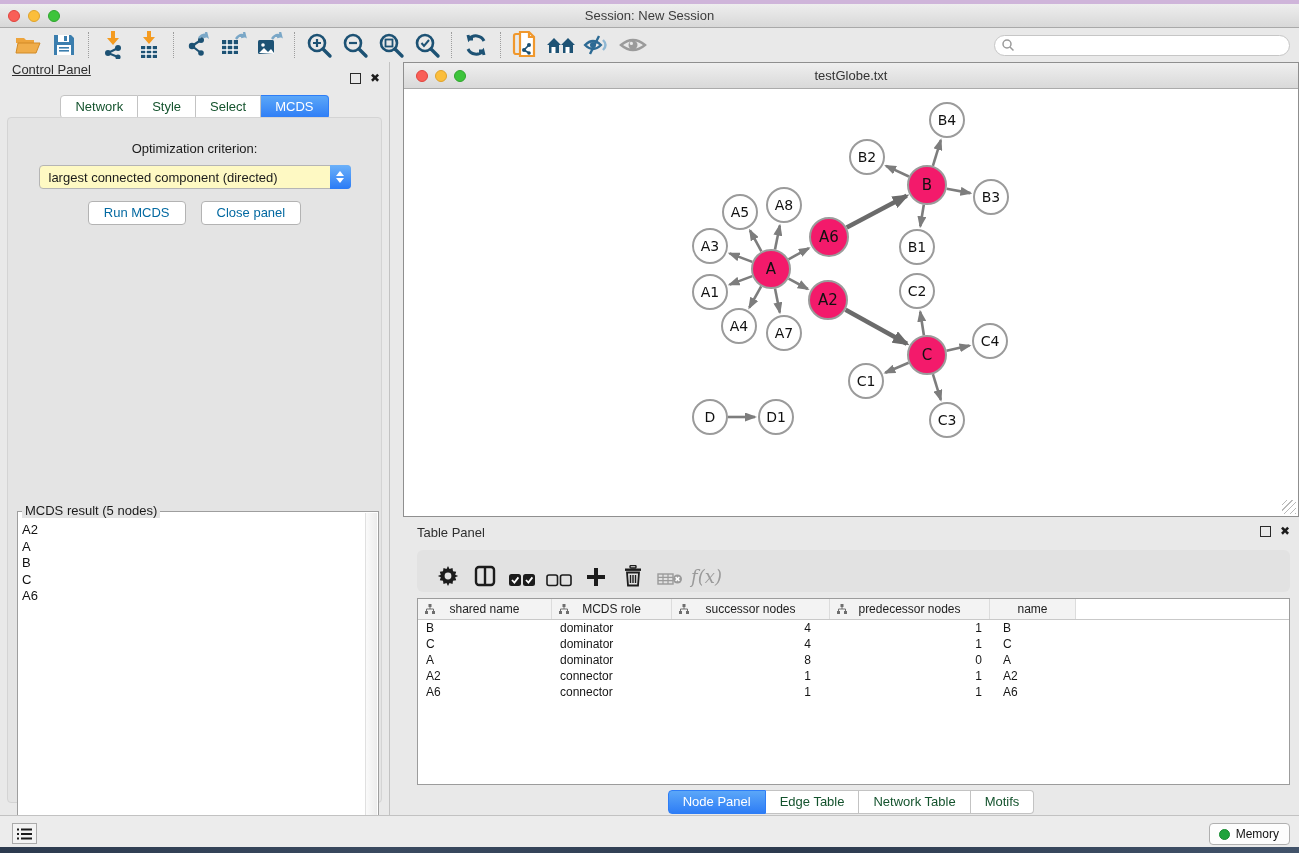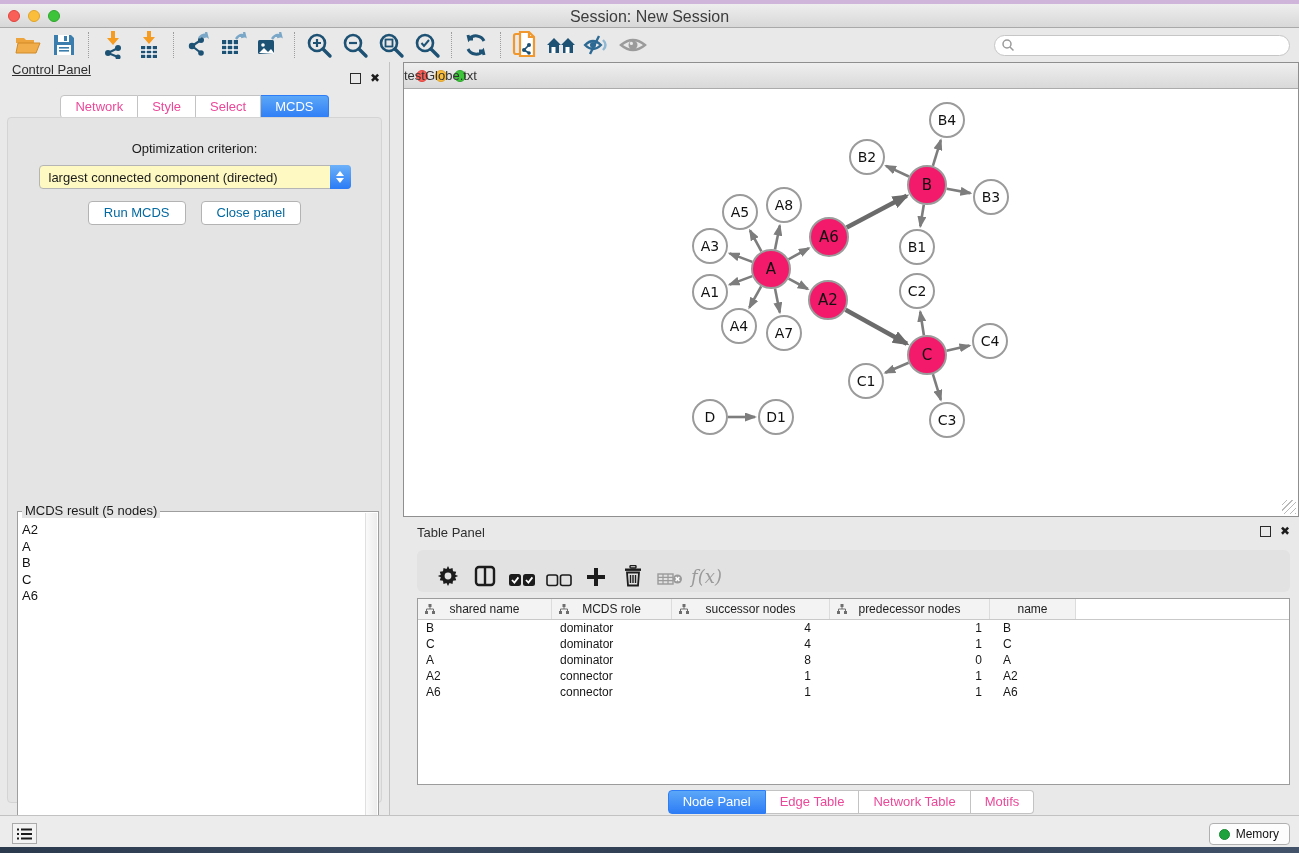"Session: New Session" .titlebar-title { font-size: 16px -> 13px }
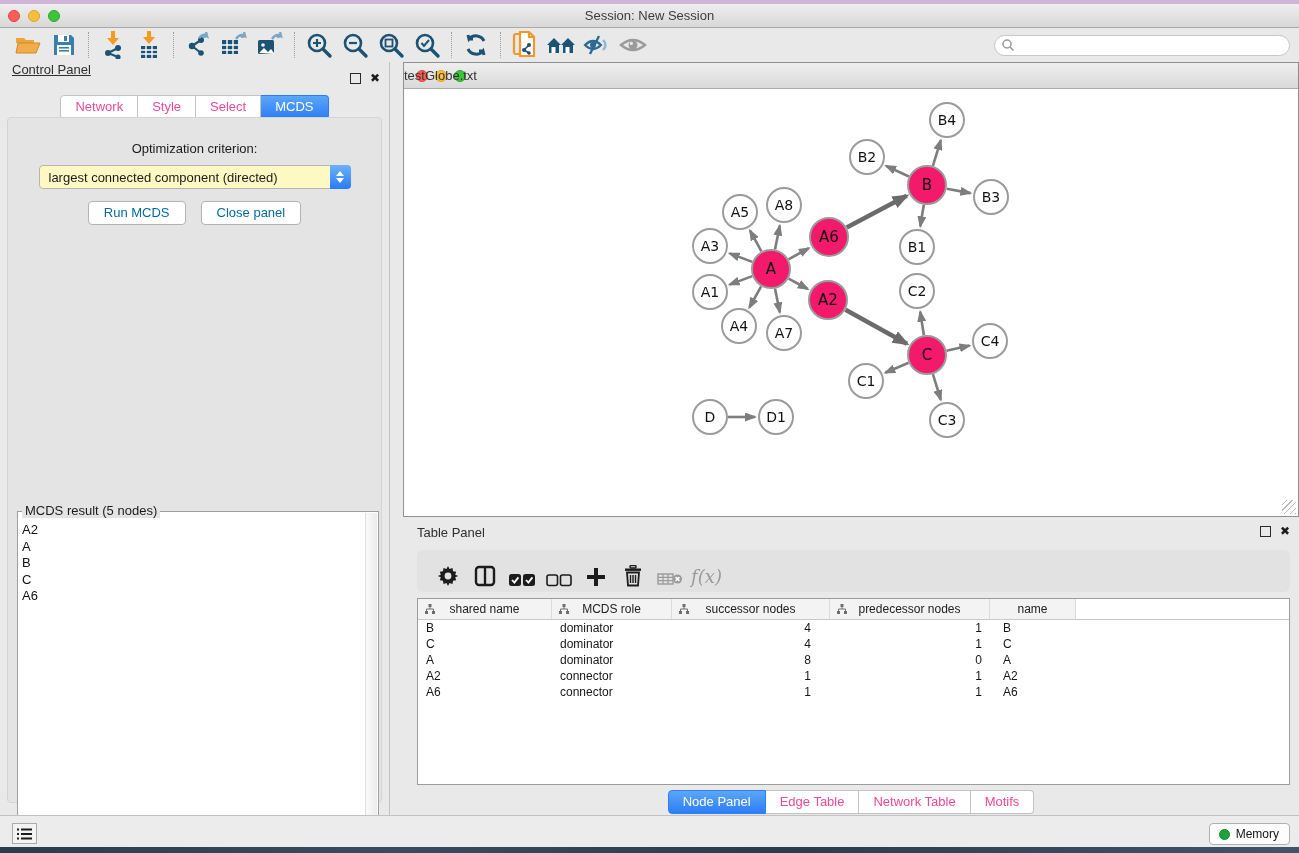"testGlobe.txt" .nw-title { text-align: none -> center }
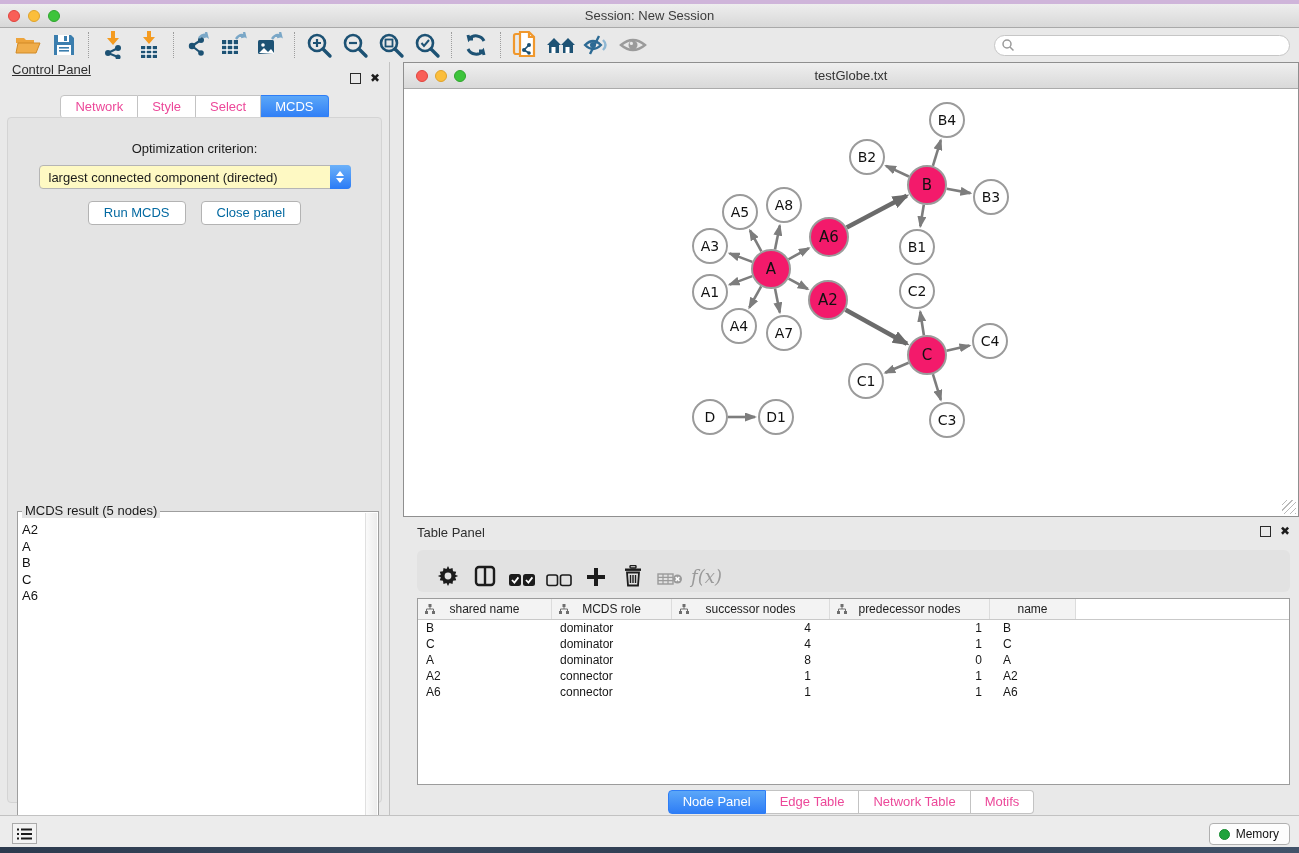"Network" .tab-seg { color: #ec4899 -> #14532d }
